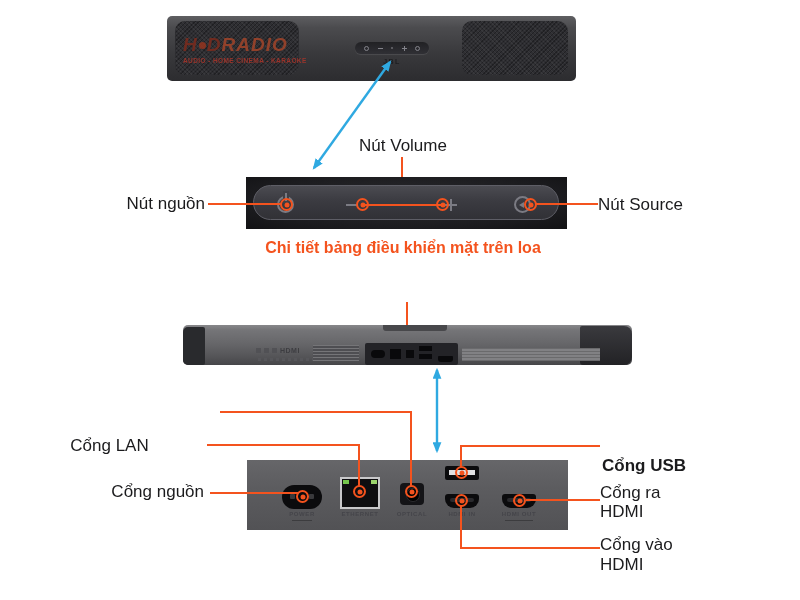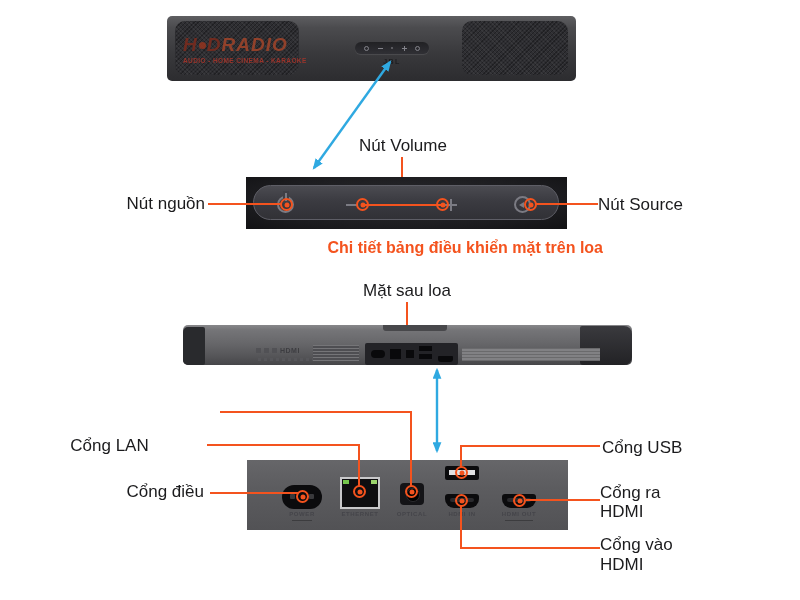"Chi tiết bảng điều khiển" .caption { text-align: right -> center }
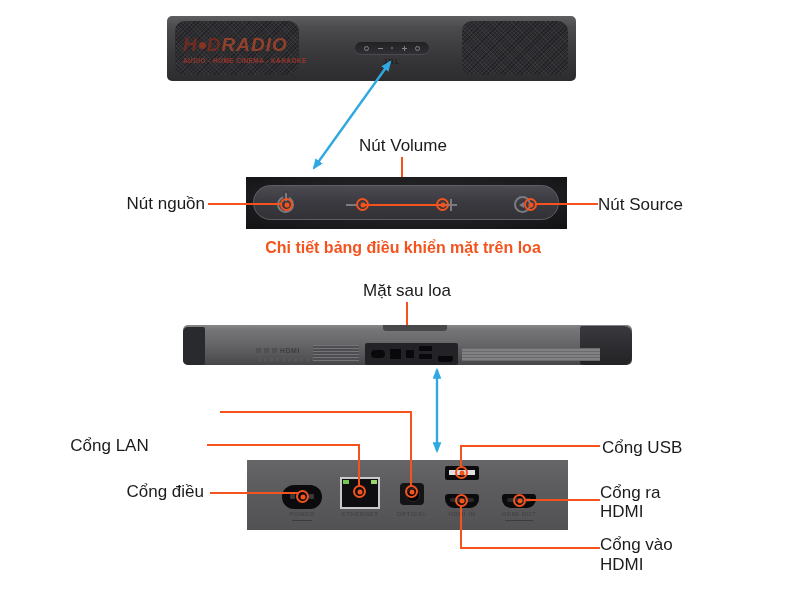"Mặt sau loa" div.lbl { html: <div>Mặt sau loa</div> -> none }
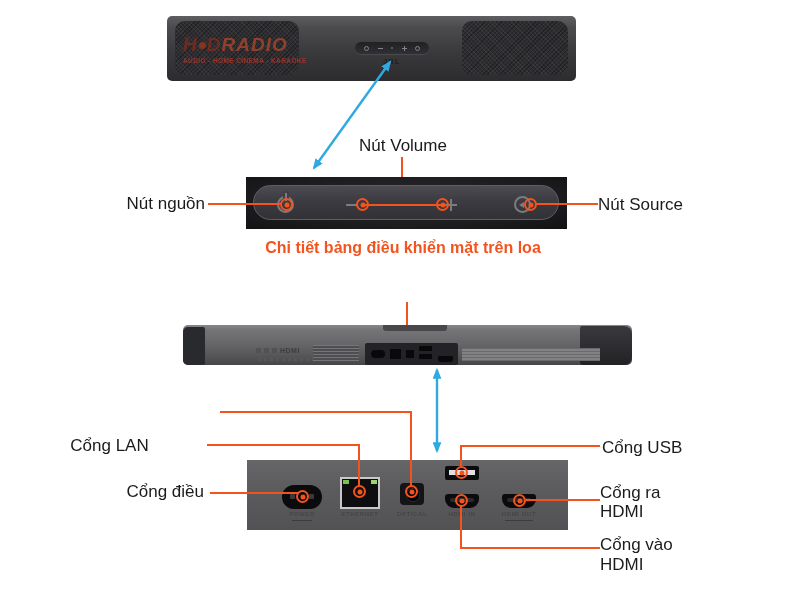"Cổng USB" div.lbl { font-weight: none -> bold; top: 438px -> 456px }
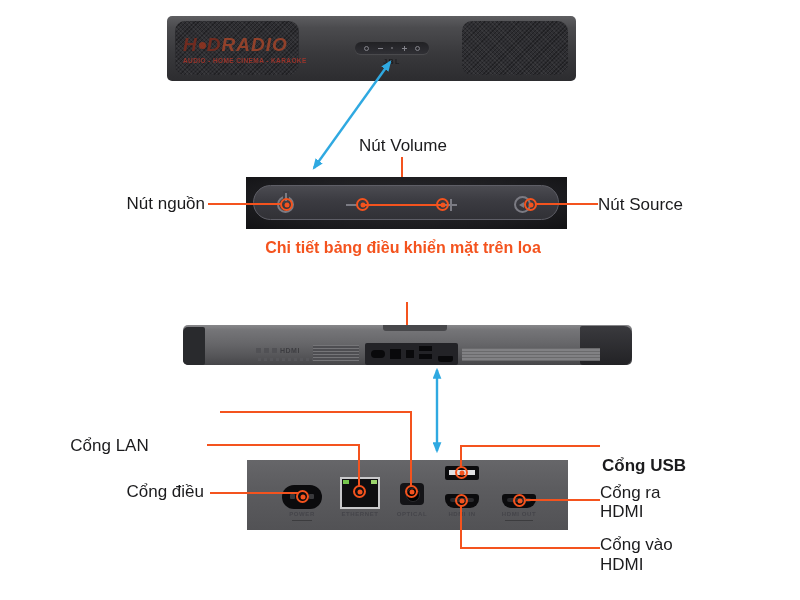"Cổng điều" div.lbl { text: điều -> nguồn }
